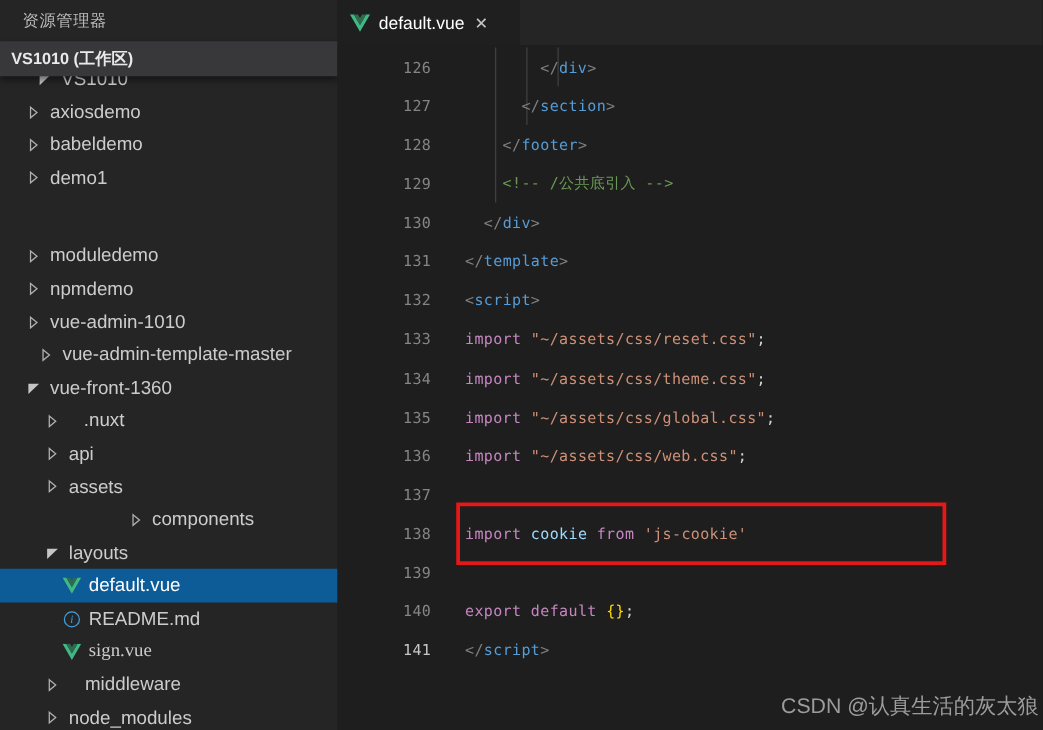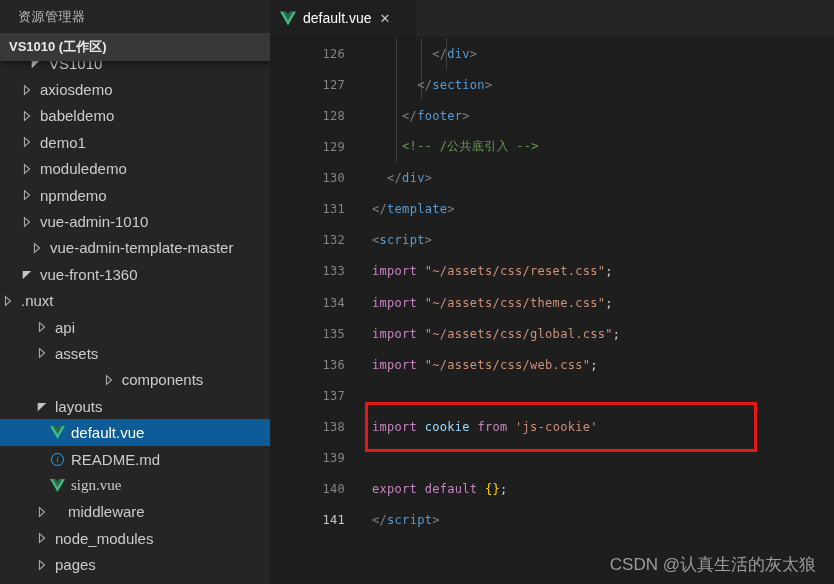"moduledemo" div.tree-row { margin-top: none -> 36px }
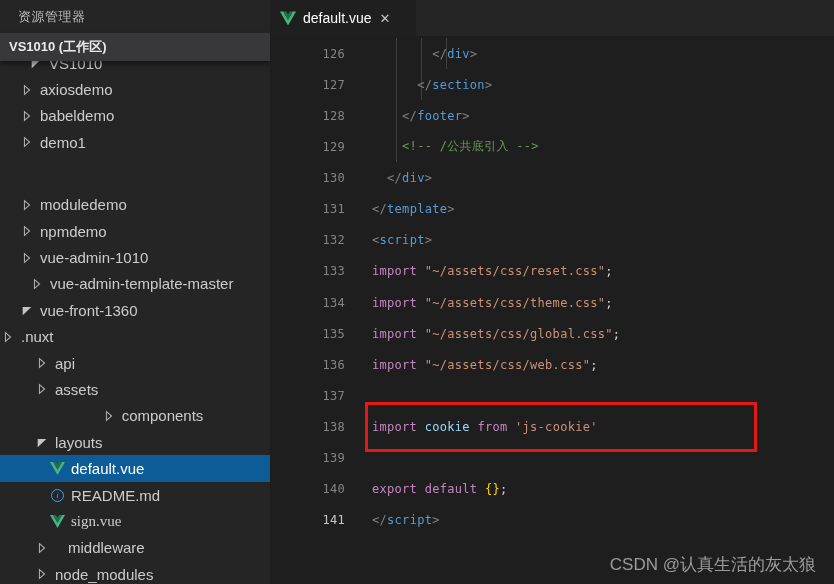".nuxt" div.tree-row { gap: none -> 12px; padding-left: none -> 34px }
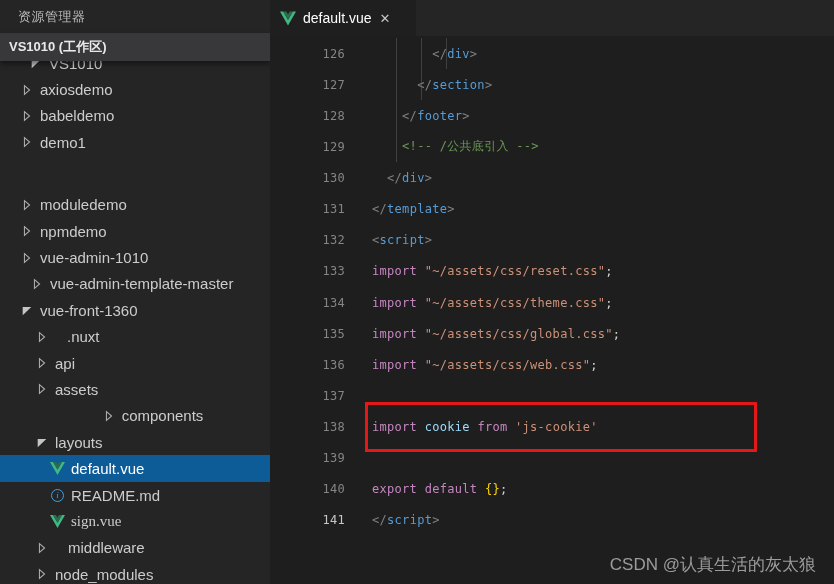"CSDN @认真生活的灰太狼" #watermark { right: 18px -> 3px }
